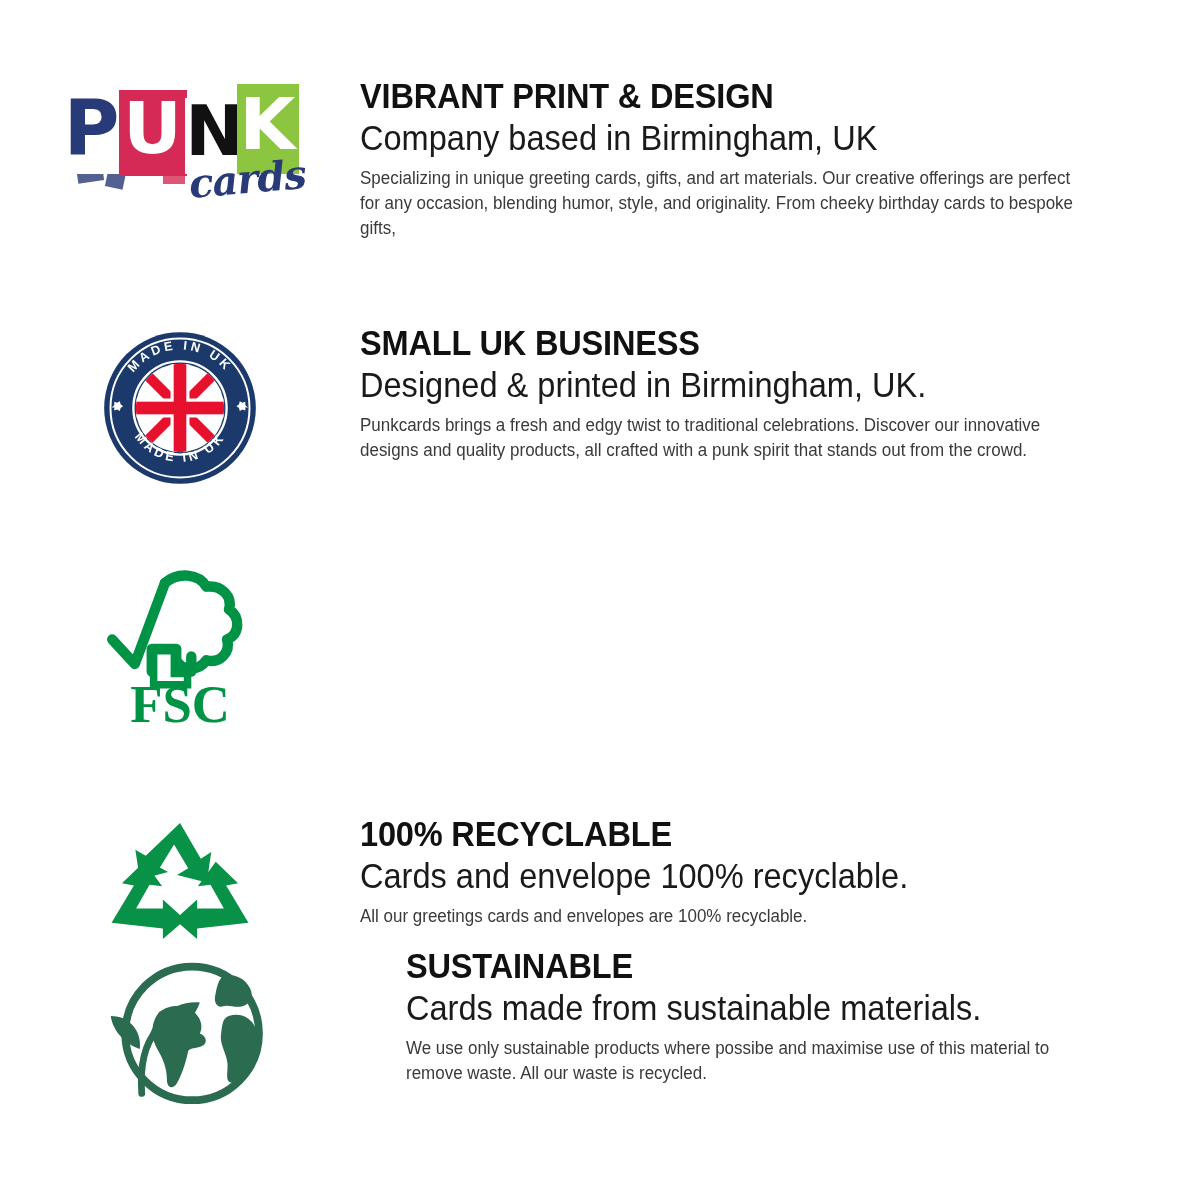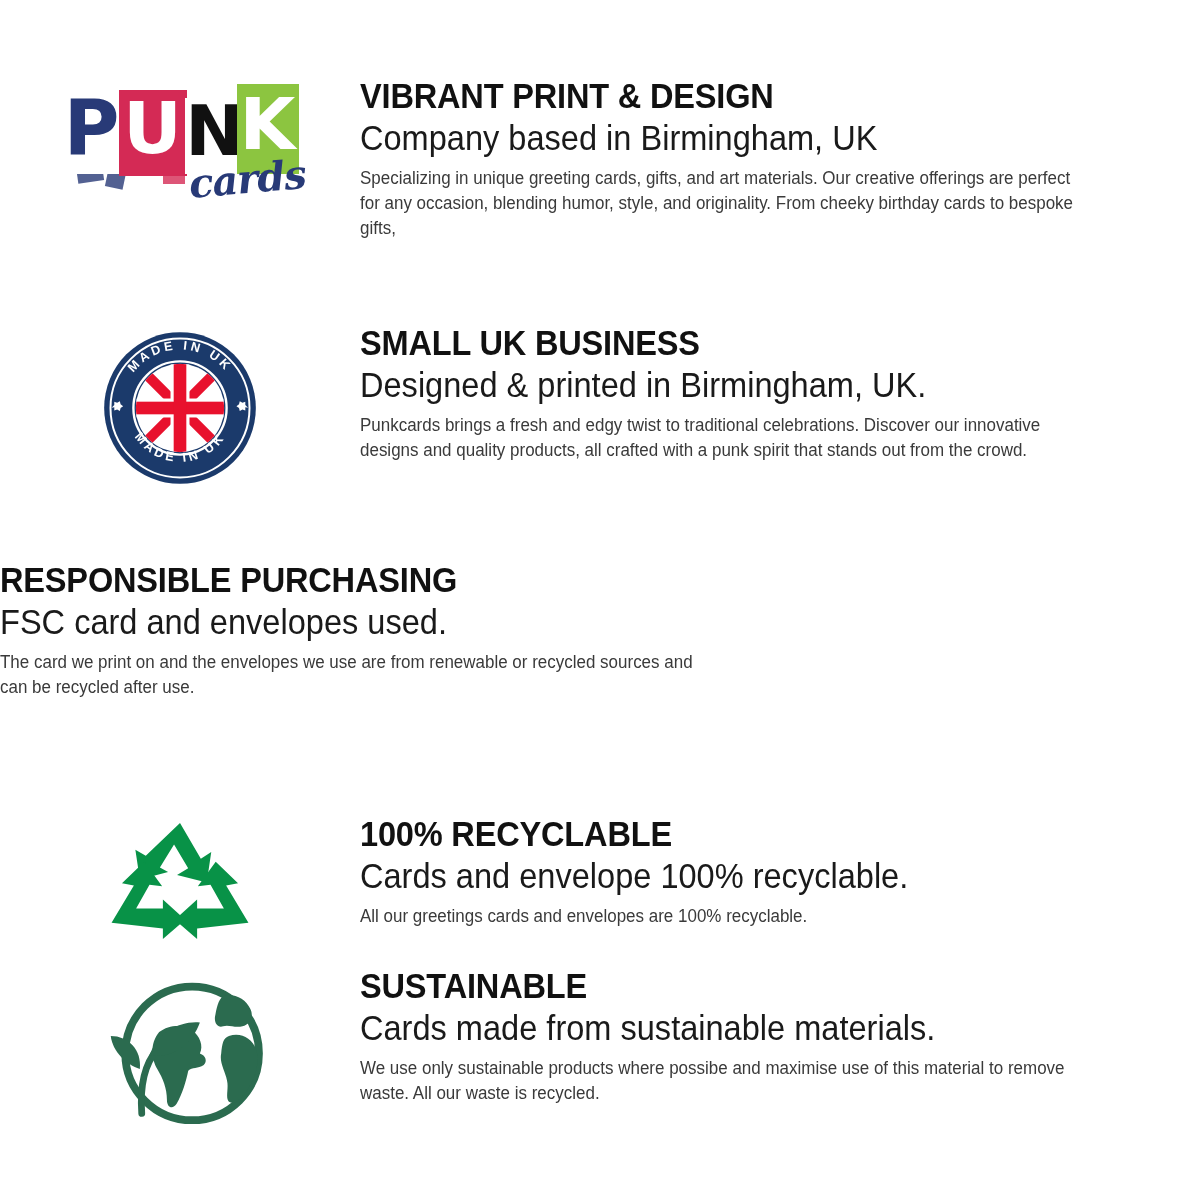"RESPONSIBLE PURCHASING" div.text-cell { html: <div> <h2>RESPONSIBLE PURCHASING</h2> <div>FSC card and envelopes used.</div> <p>The card we print on and the envelopes we use are from renewable or recycled sources and can be recycled after use.</p> </div> -> none }
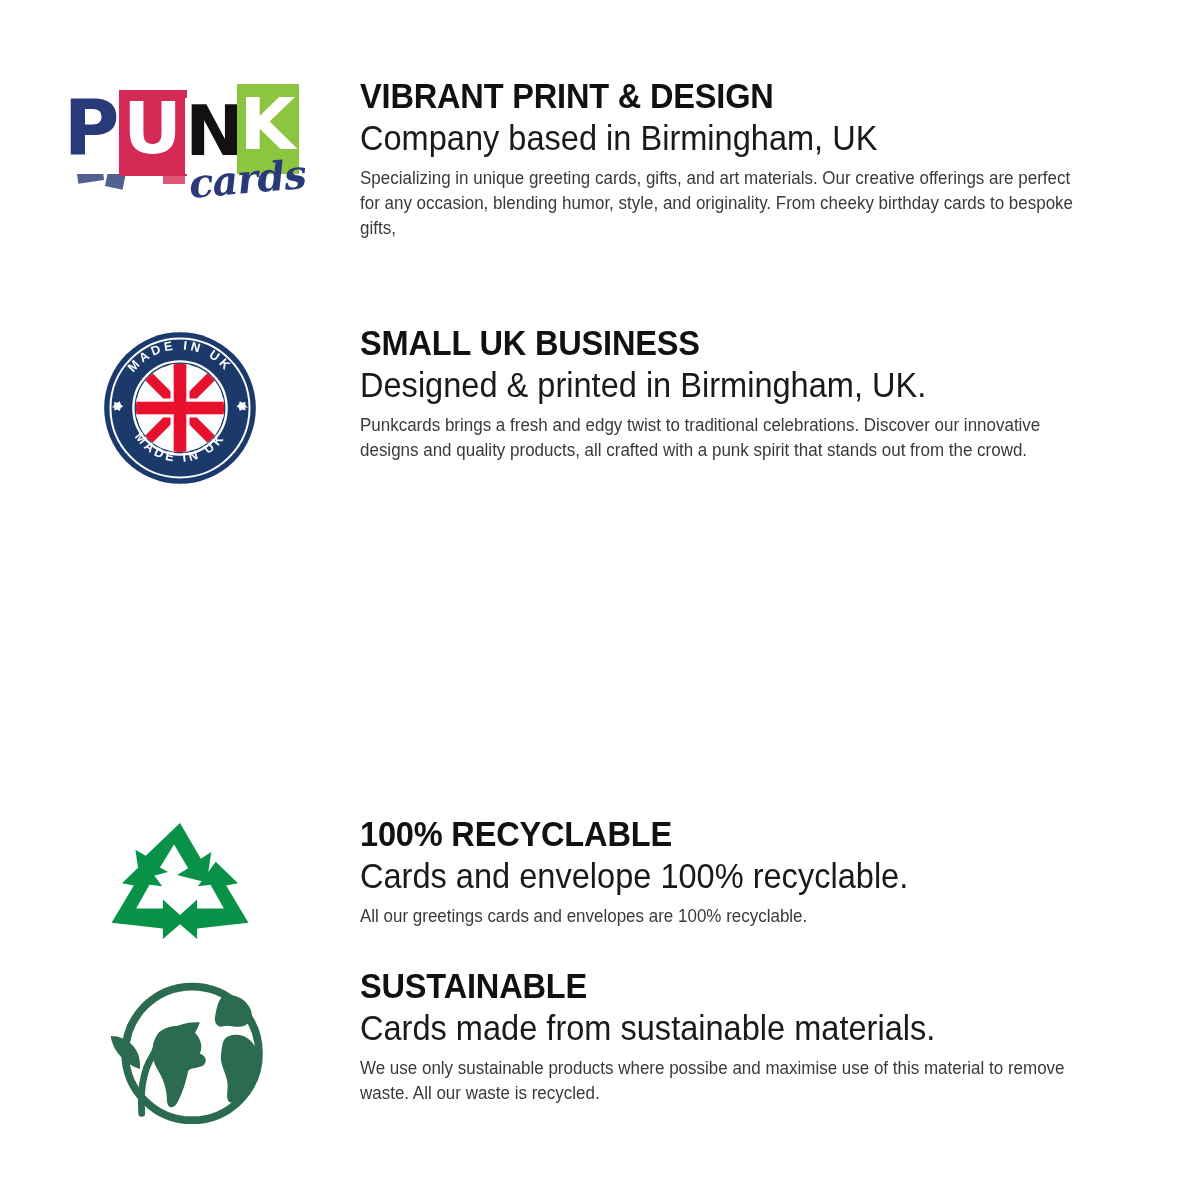"FSC" div.icon-cell { html: none -> <div> <svg> <g> <path></path> </g> <path></path> <path></path> <path></path> <text>FSC</text> </svg> </div> }
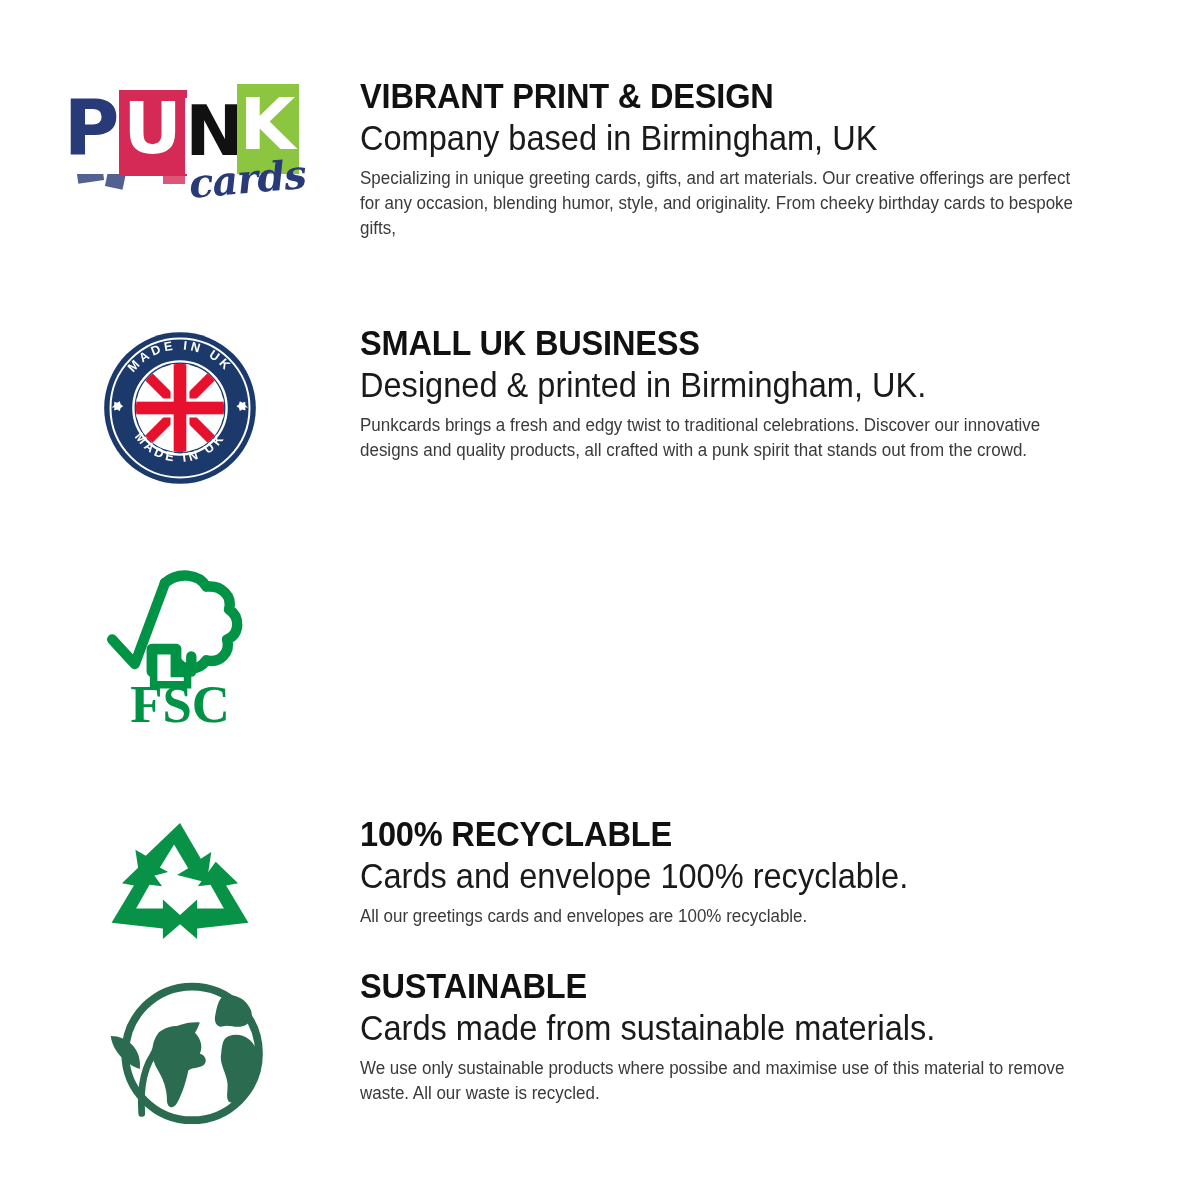"SUSTAINABLE" div.feature-row { gap: none -> 46px; top: 968px -> 948px }
